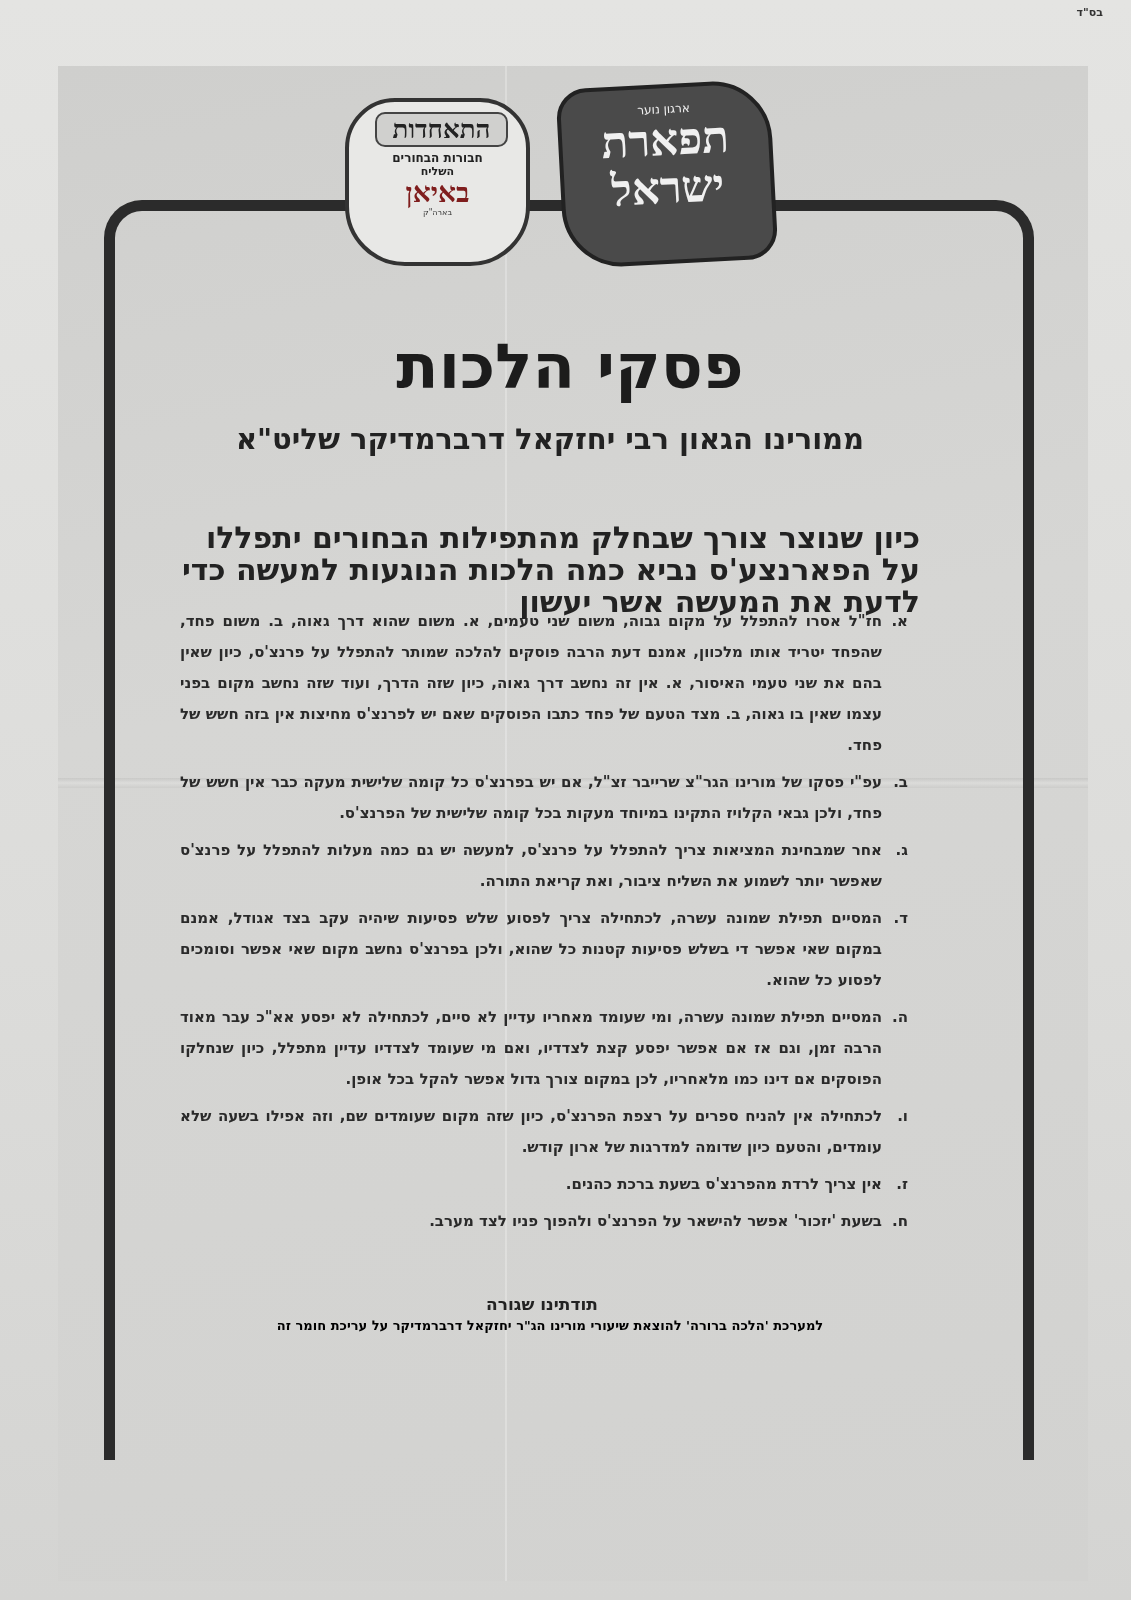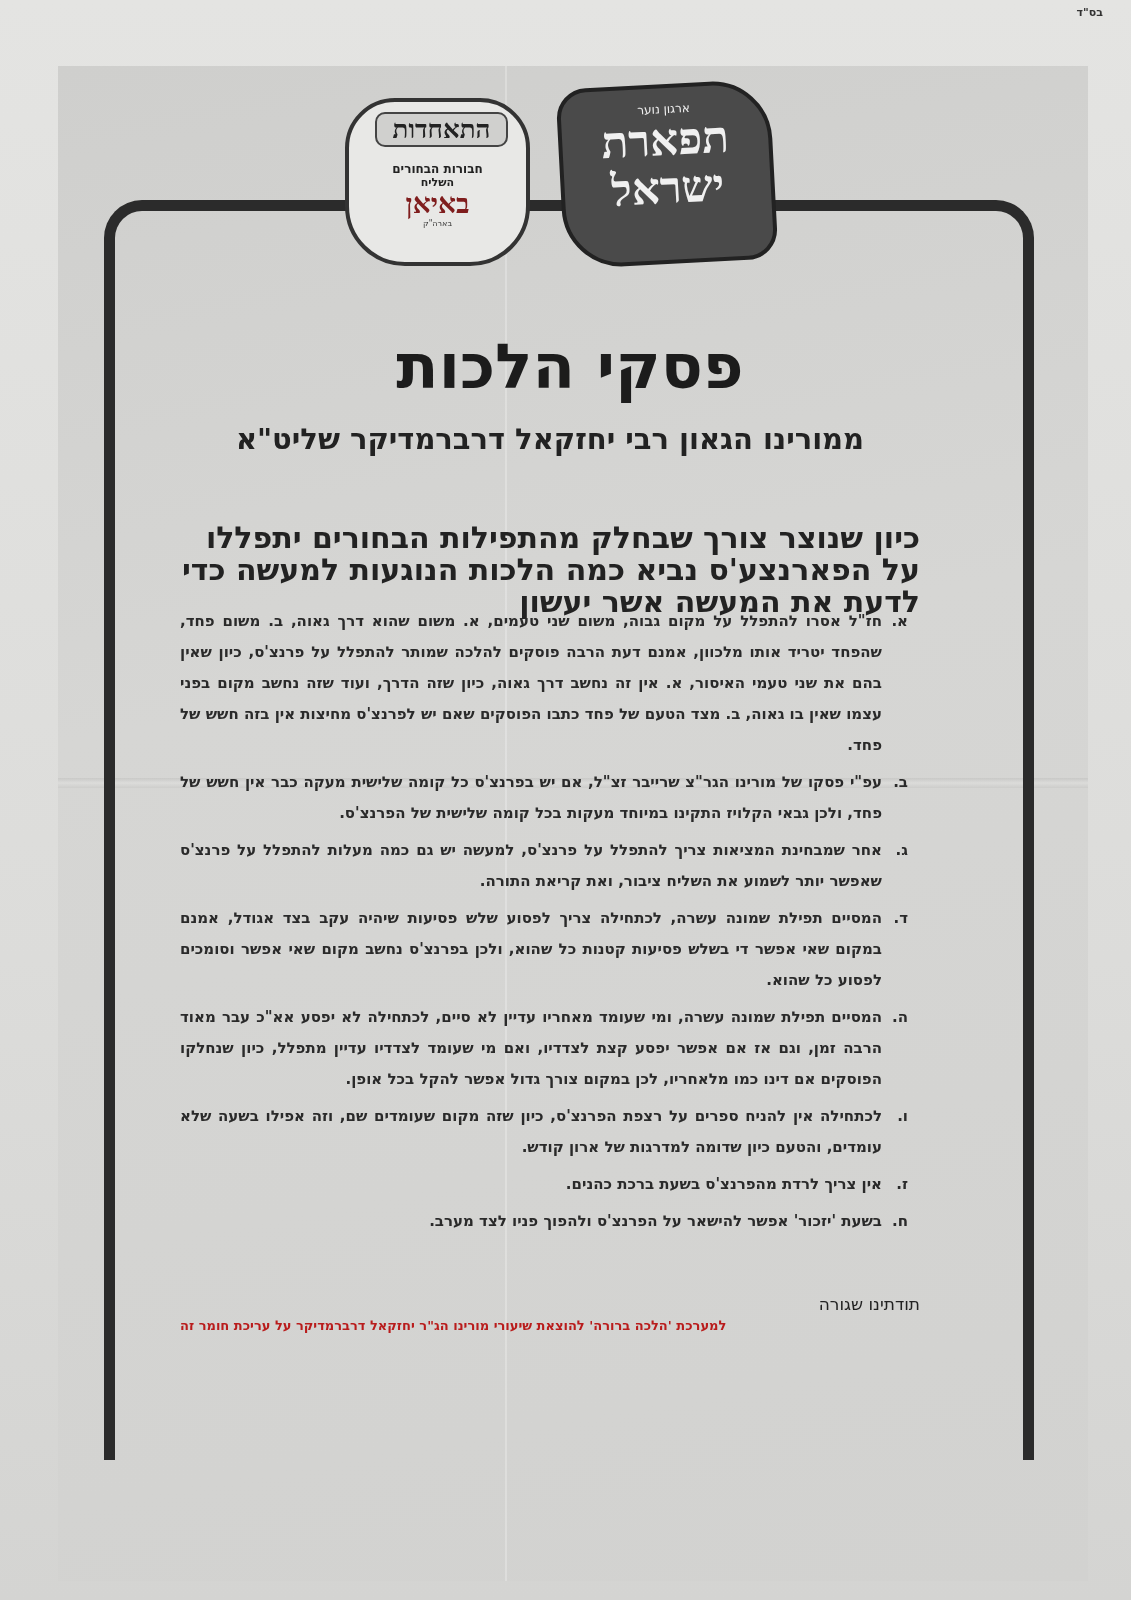"חבורות הבחורים" .logo-left .l2 { margin-top: 15px -> 4px }
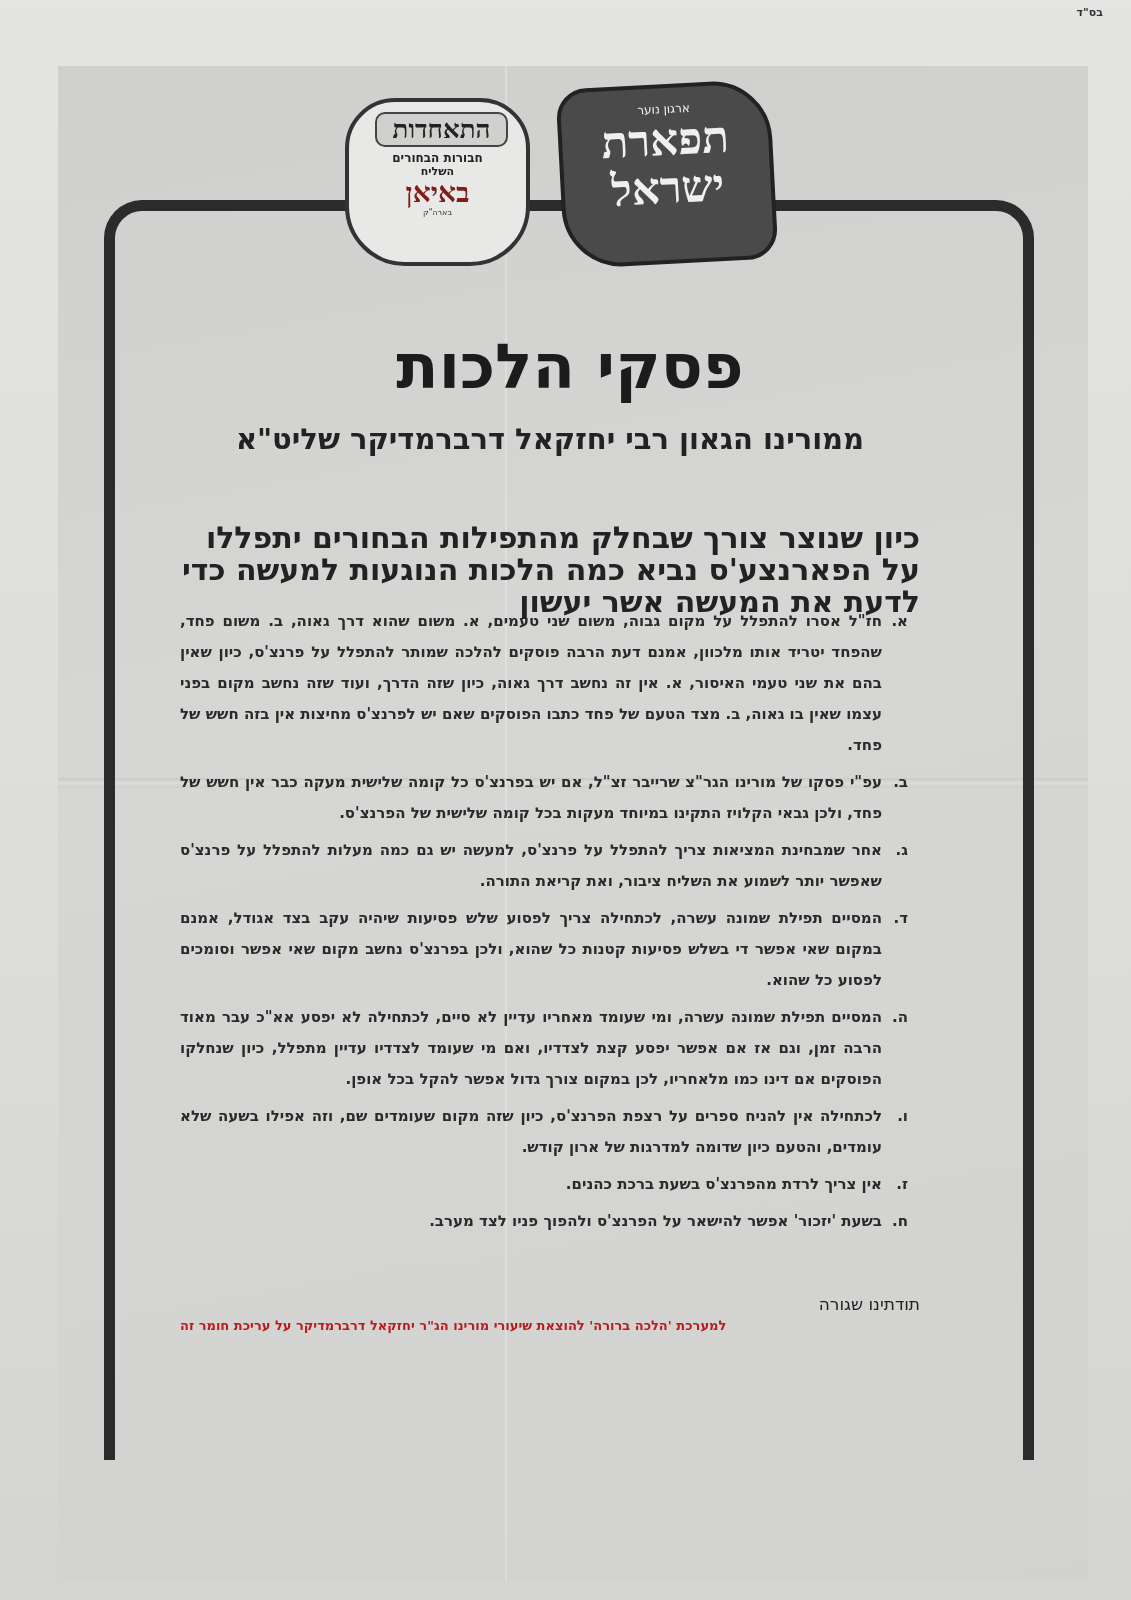"תודתינו שגורה" .thanks { font-weight: normal -> bold; left: 180px -> 172px; text-align: right -> center }
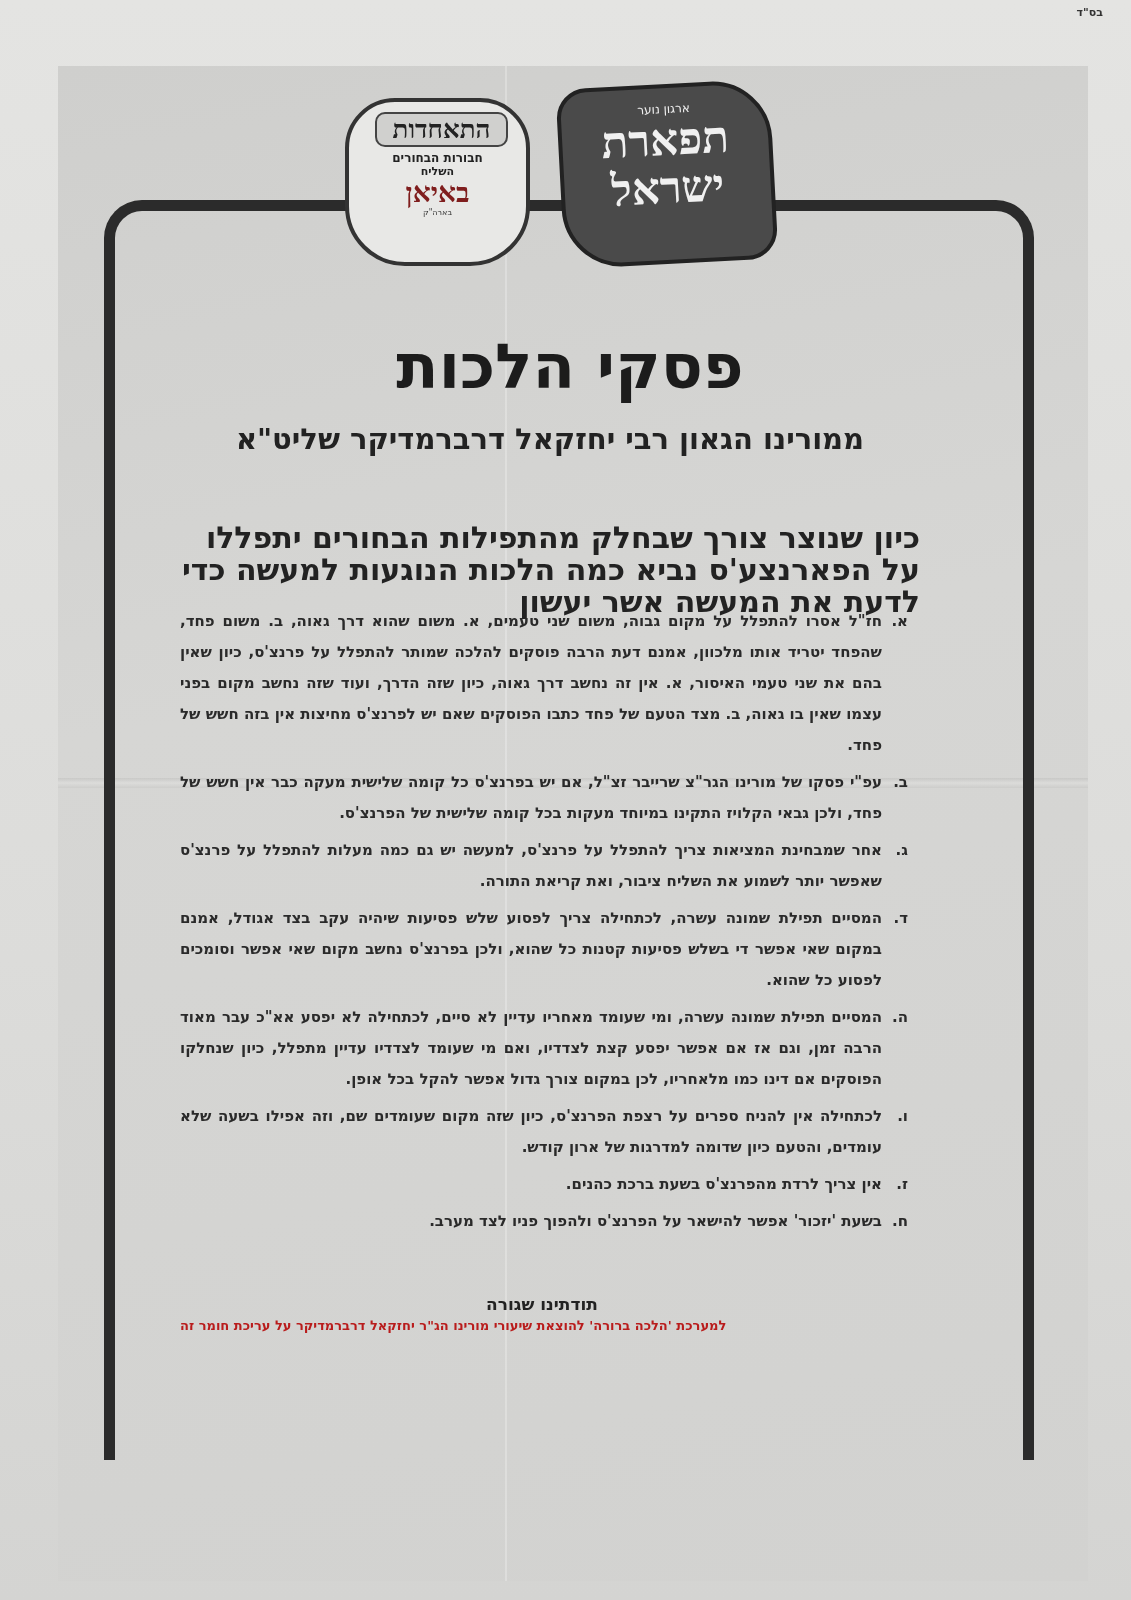"למערכת 'הלכה ברורה' להוצאת שיעורי" .credit { color: #b91c1c -> #000000; text-align: left -> center }
